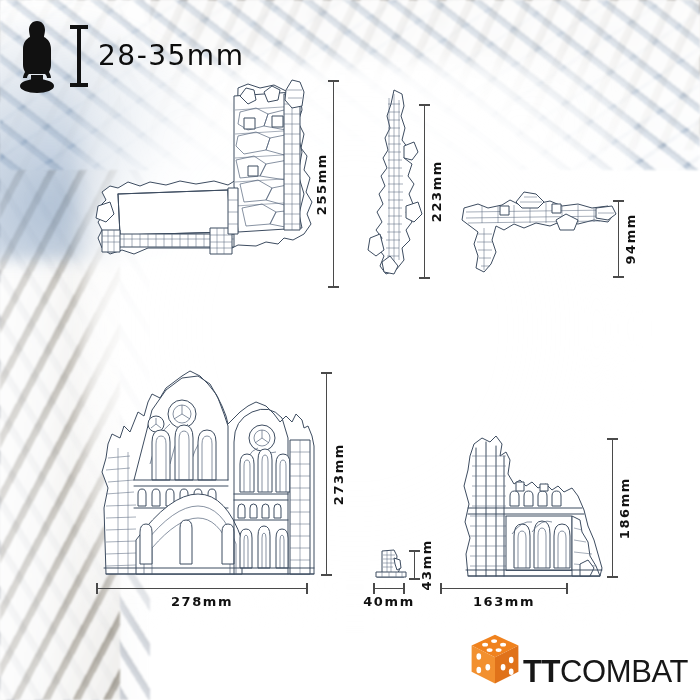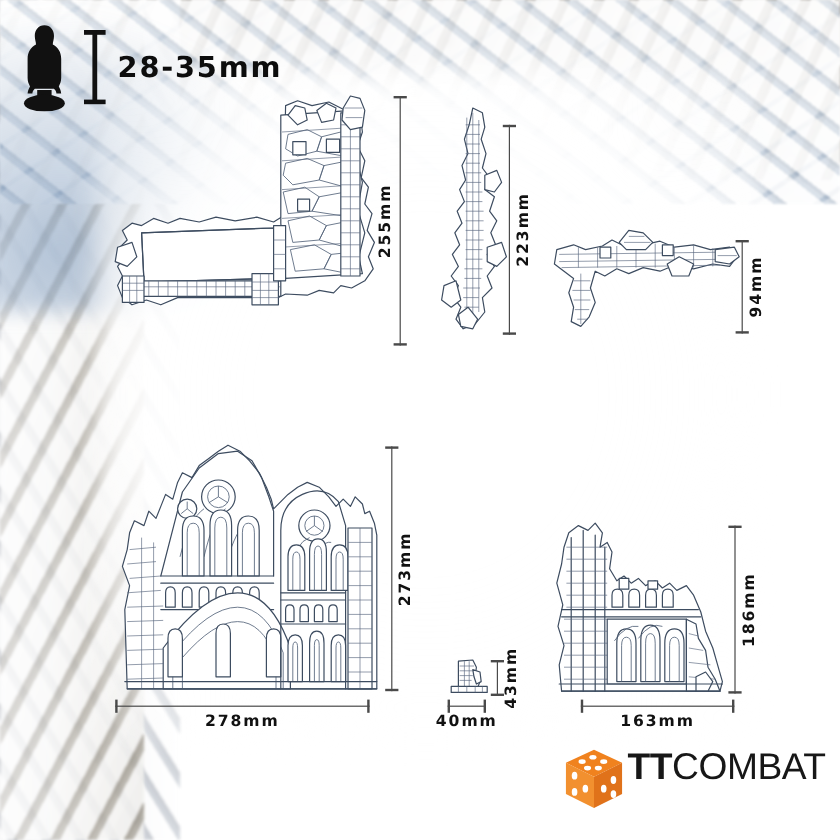"28-35mm" .scale-text { font-size: 24px -> 28px; font-weight: bold -> normal }
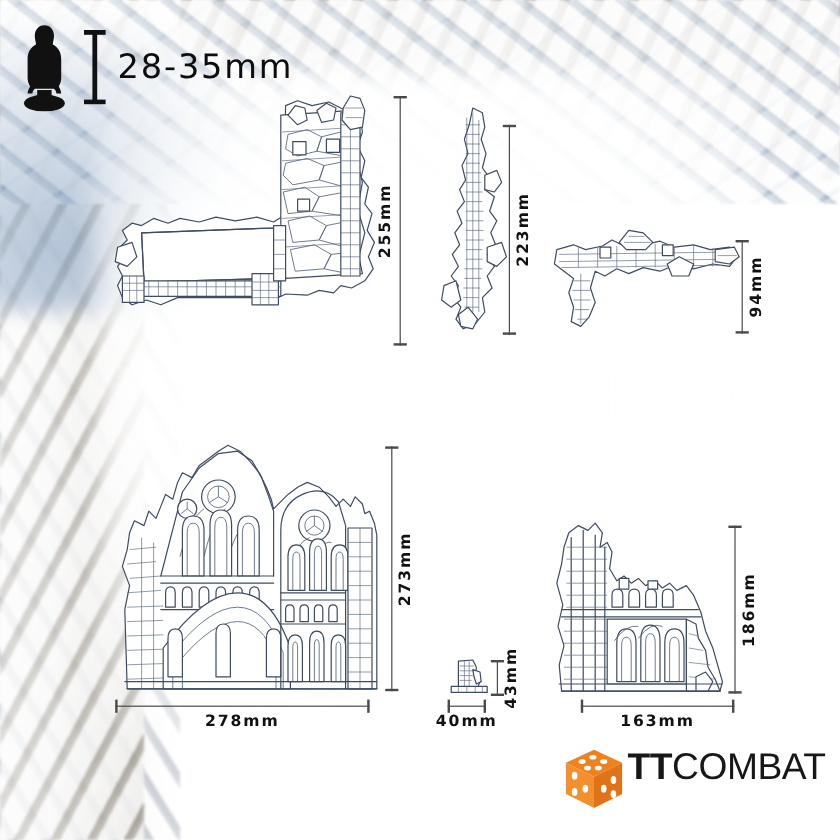"163mm" div.dim { left: 484px -> 440px }
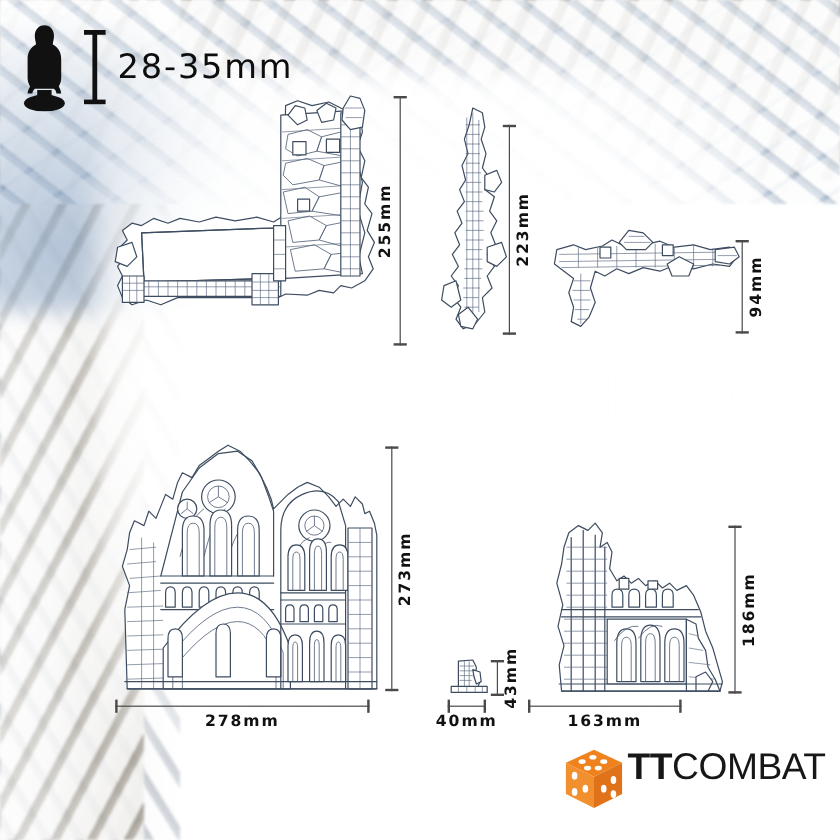"TTCOMBAT" #logo { align-items: flex-start -> flex-end; bottom: 23px -> 13px }
